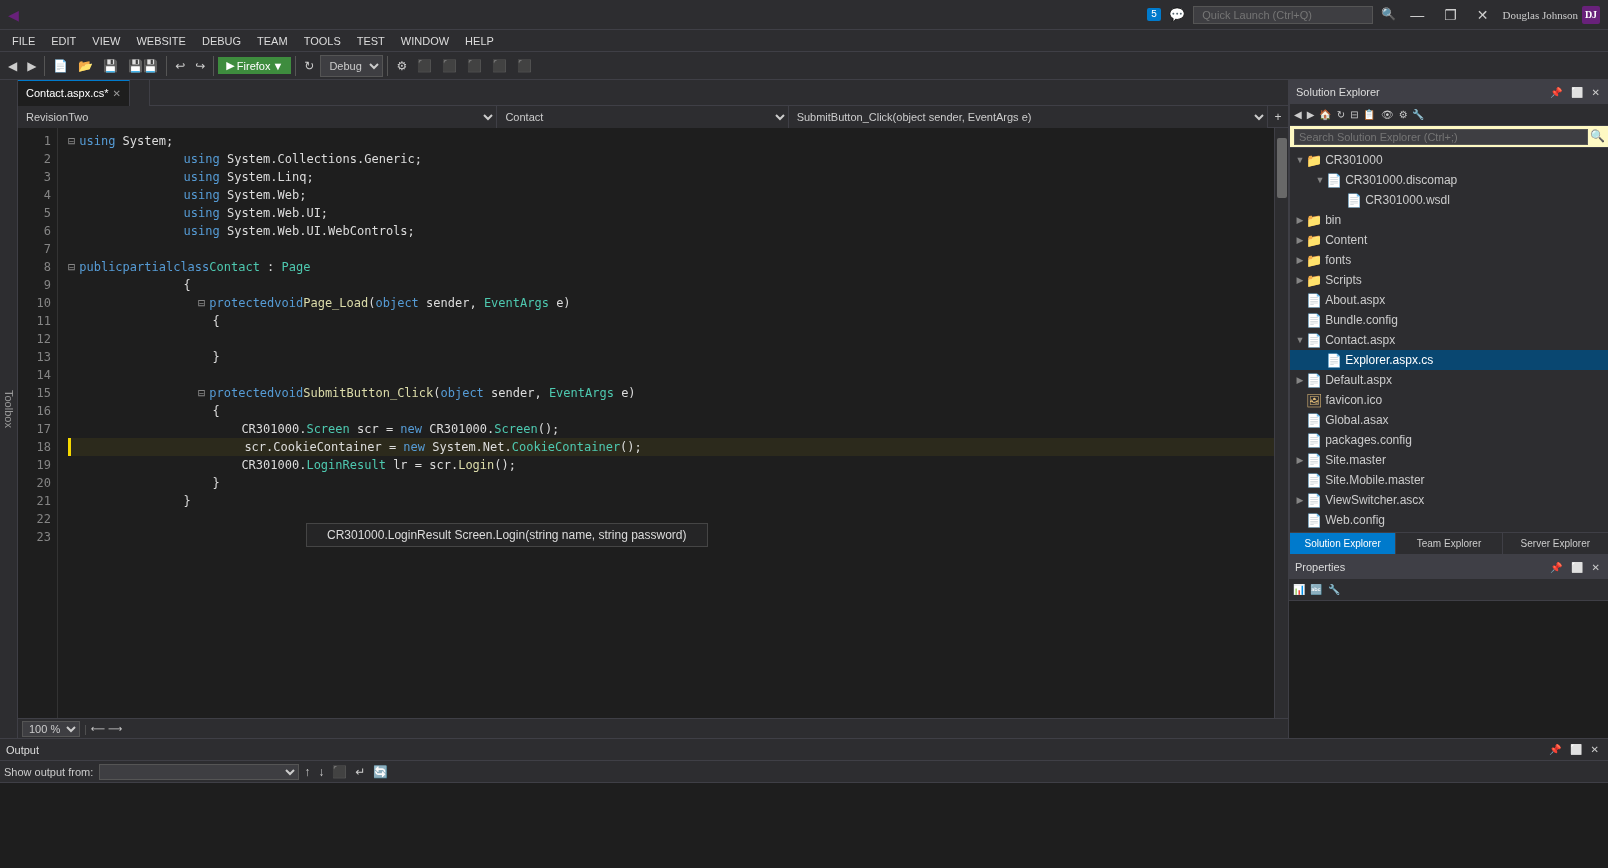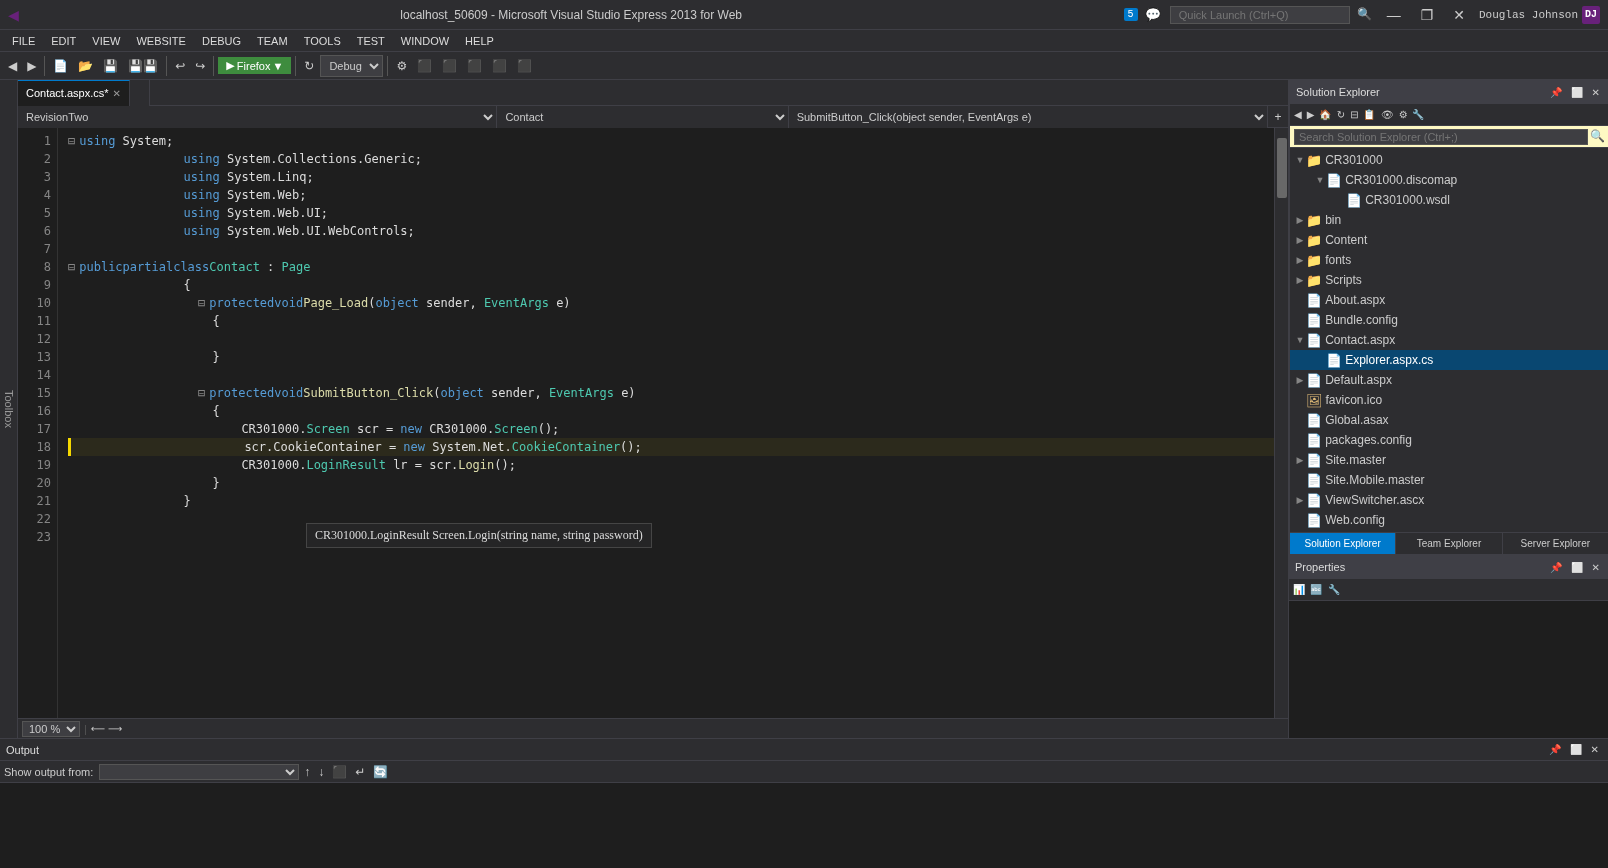"localhost_50609 - Microsoft Visual" div { html: <div>localhost_50609 - Microsoft Visual Studio Express 2013 for Web</div> -> none }
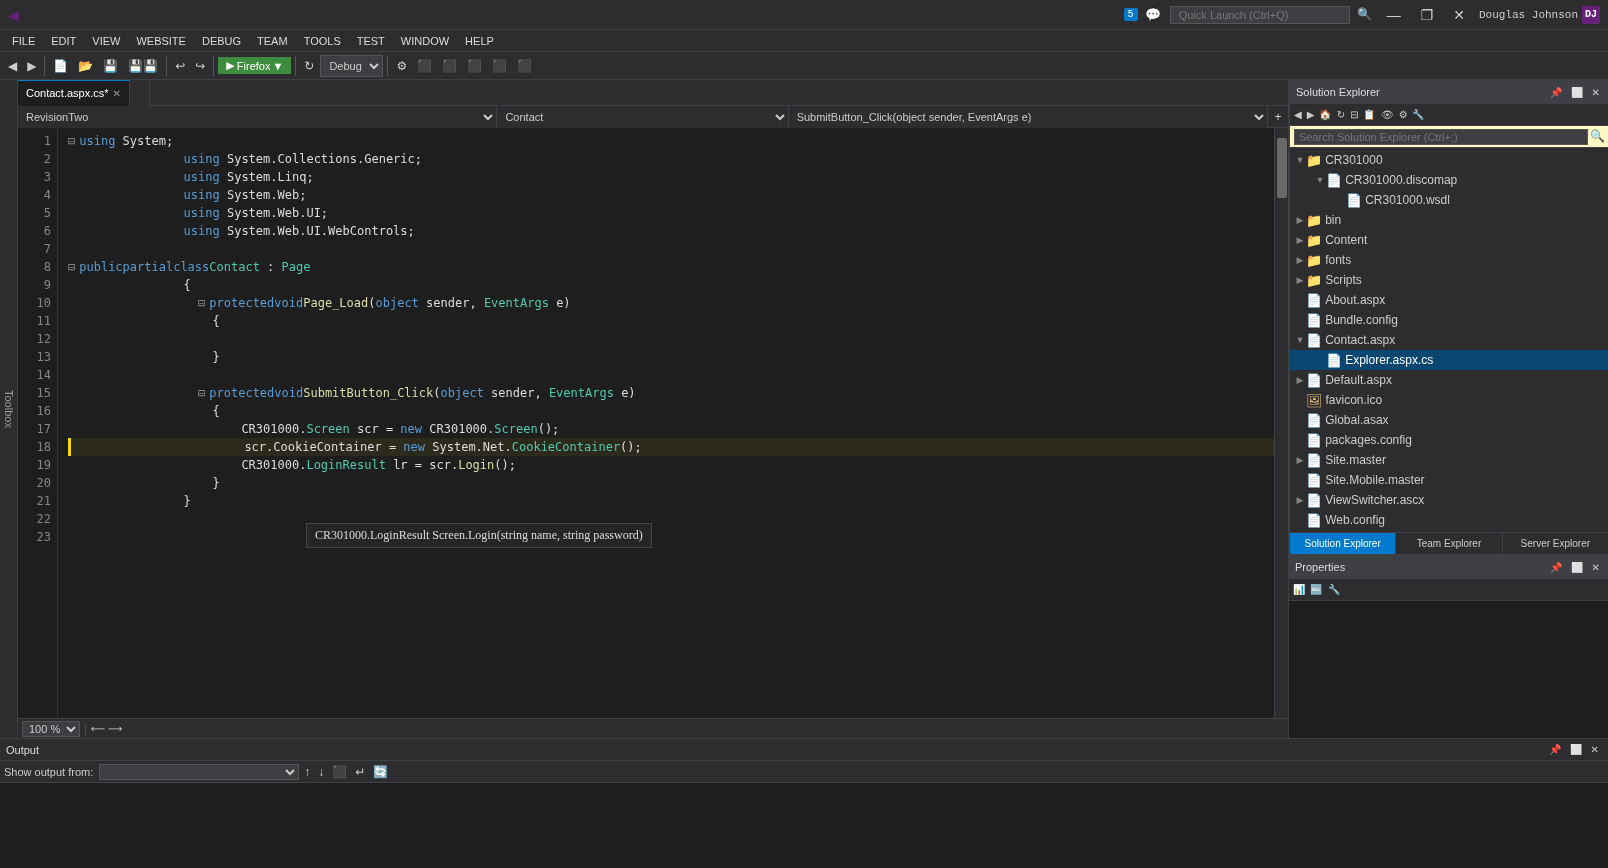"Douglas Johnson" .user-info { font-family: Liberation Mono, monospace -> Liberation Serif, serif }
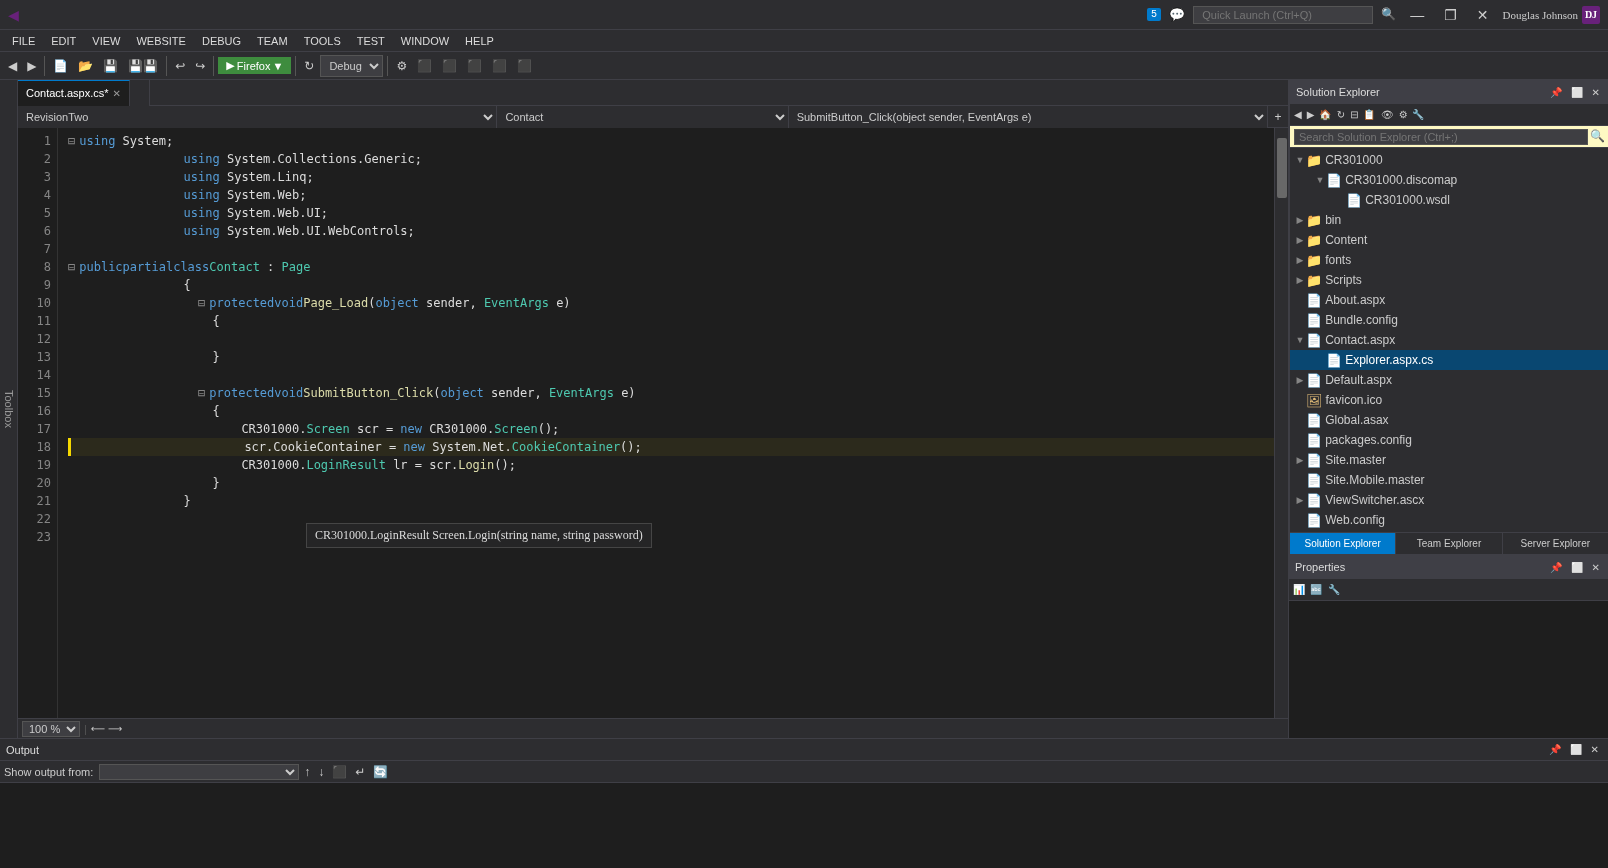"CR301000.LoginResult Screen.Login(string" #autocomplete-tooltip { font-family: Liberation Serif, serif -> Liberation Sans, sans-serif; padding: 4px 8px -> 4px 20px }
